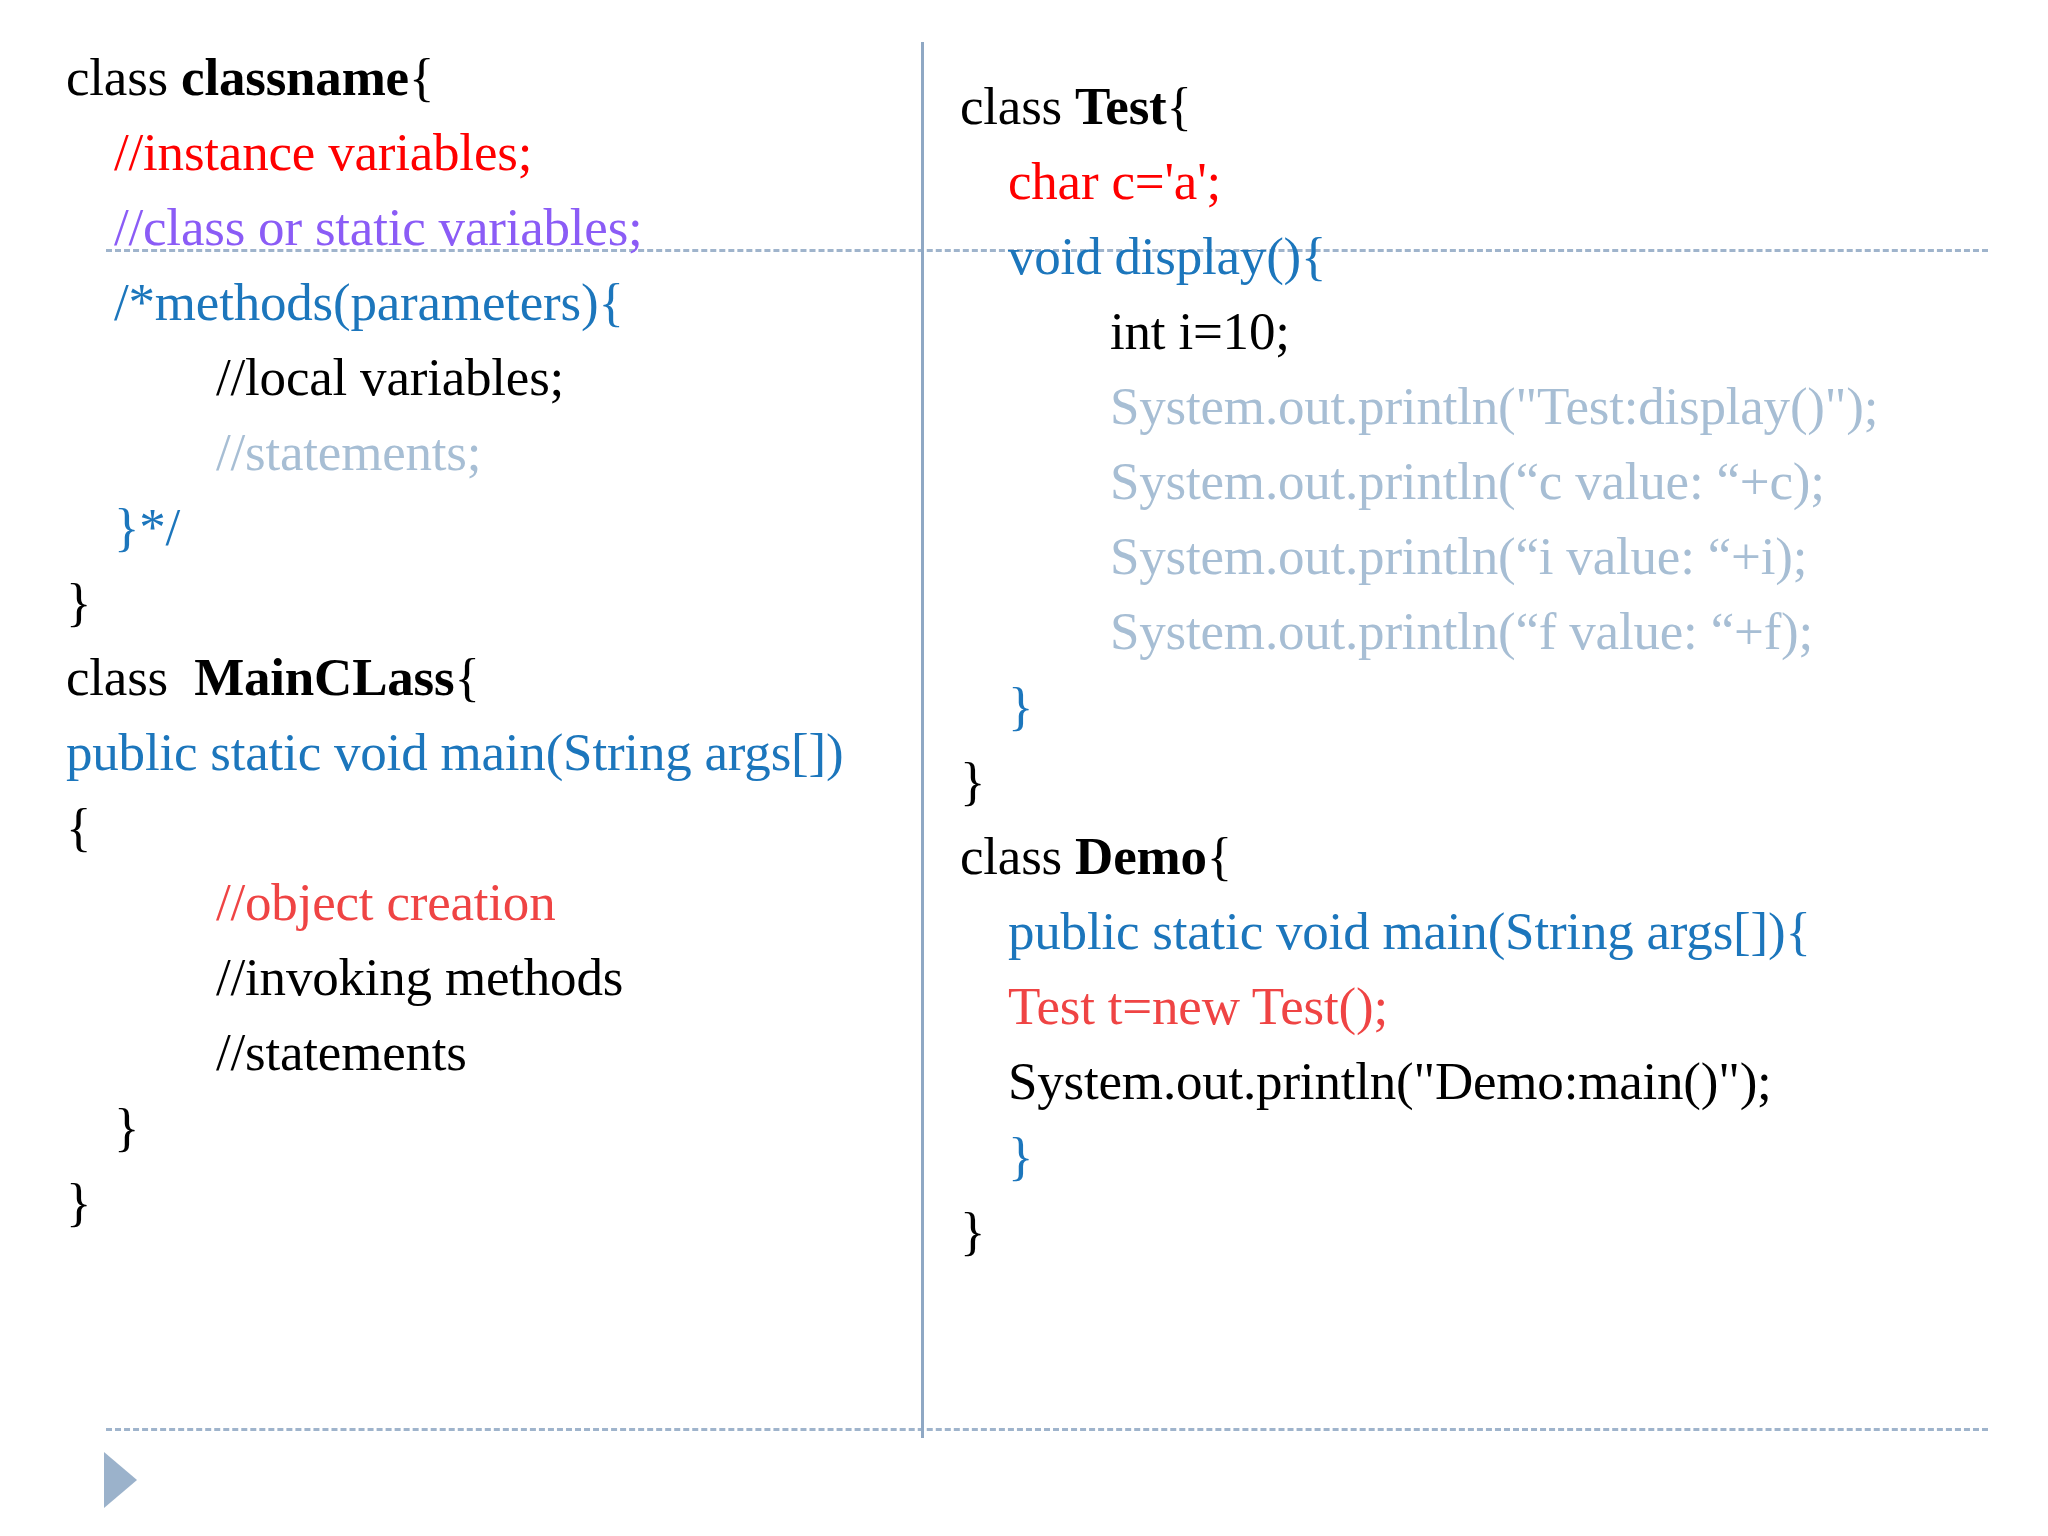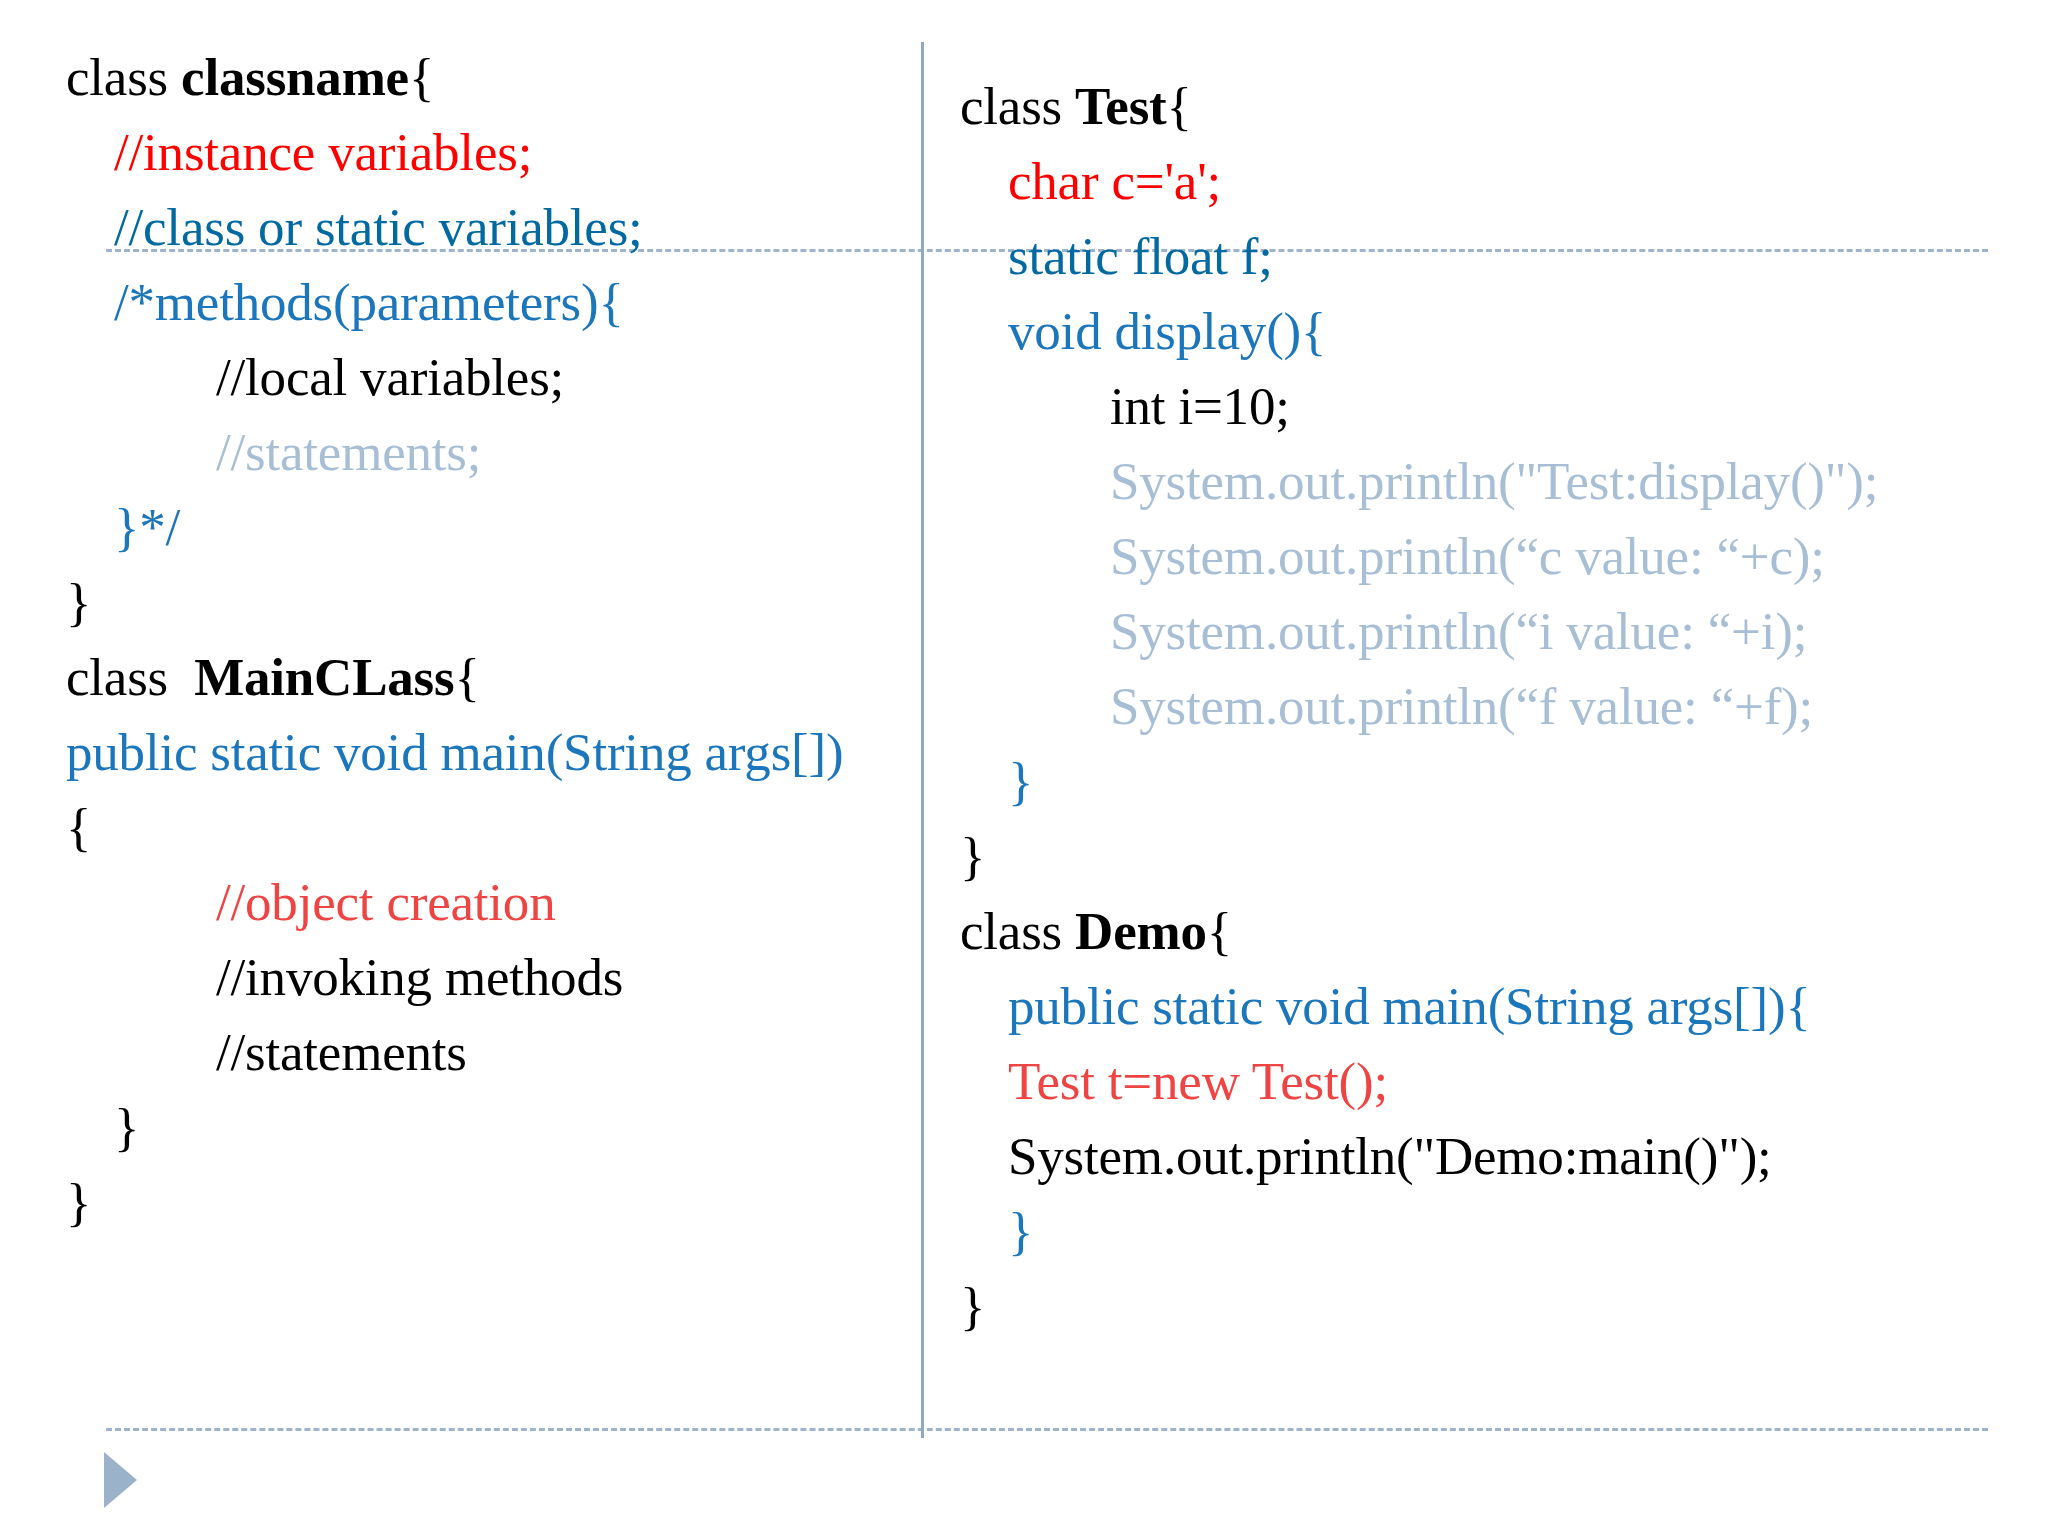"//class or static variables;" .c-pink { color: #0369a1 -> #8b5cf6 }
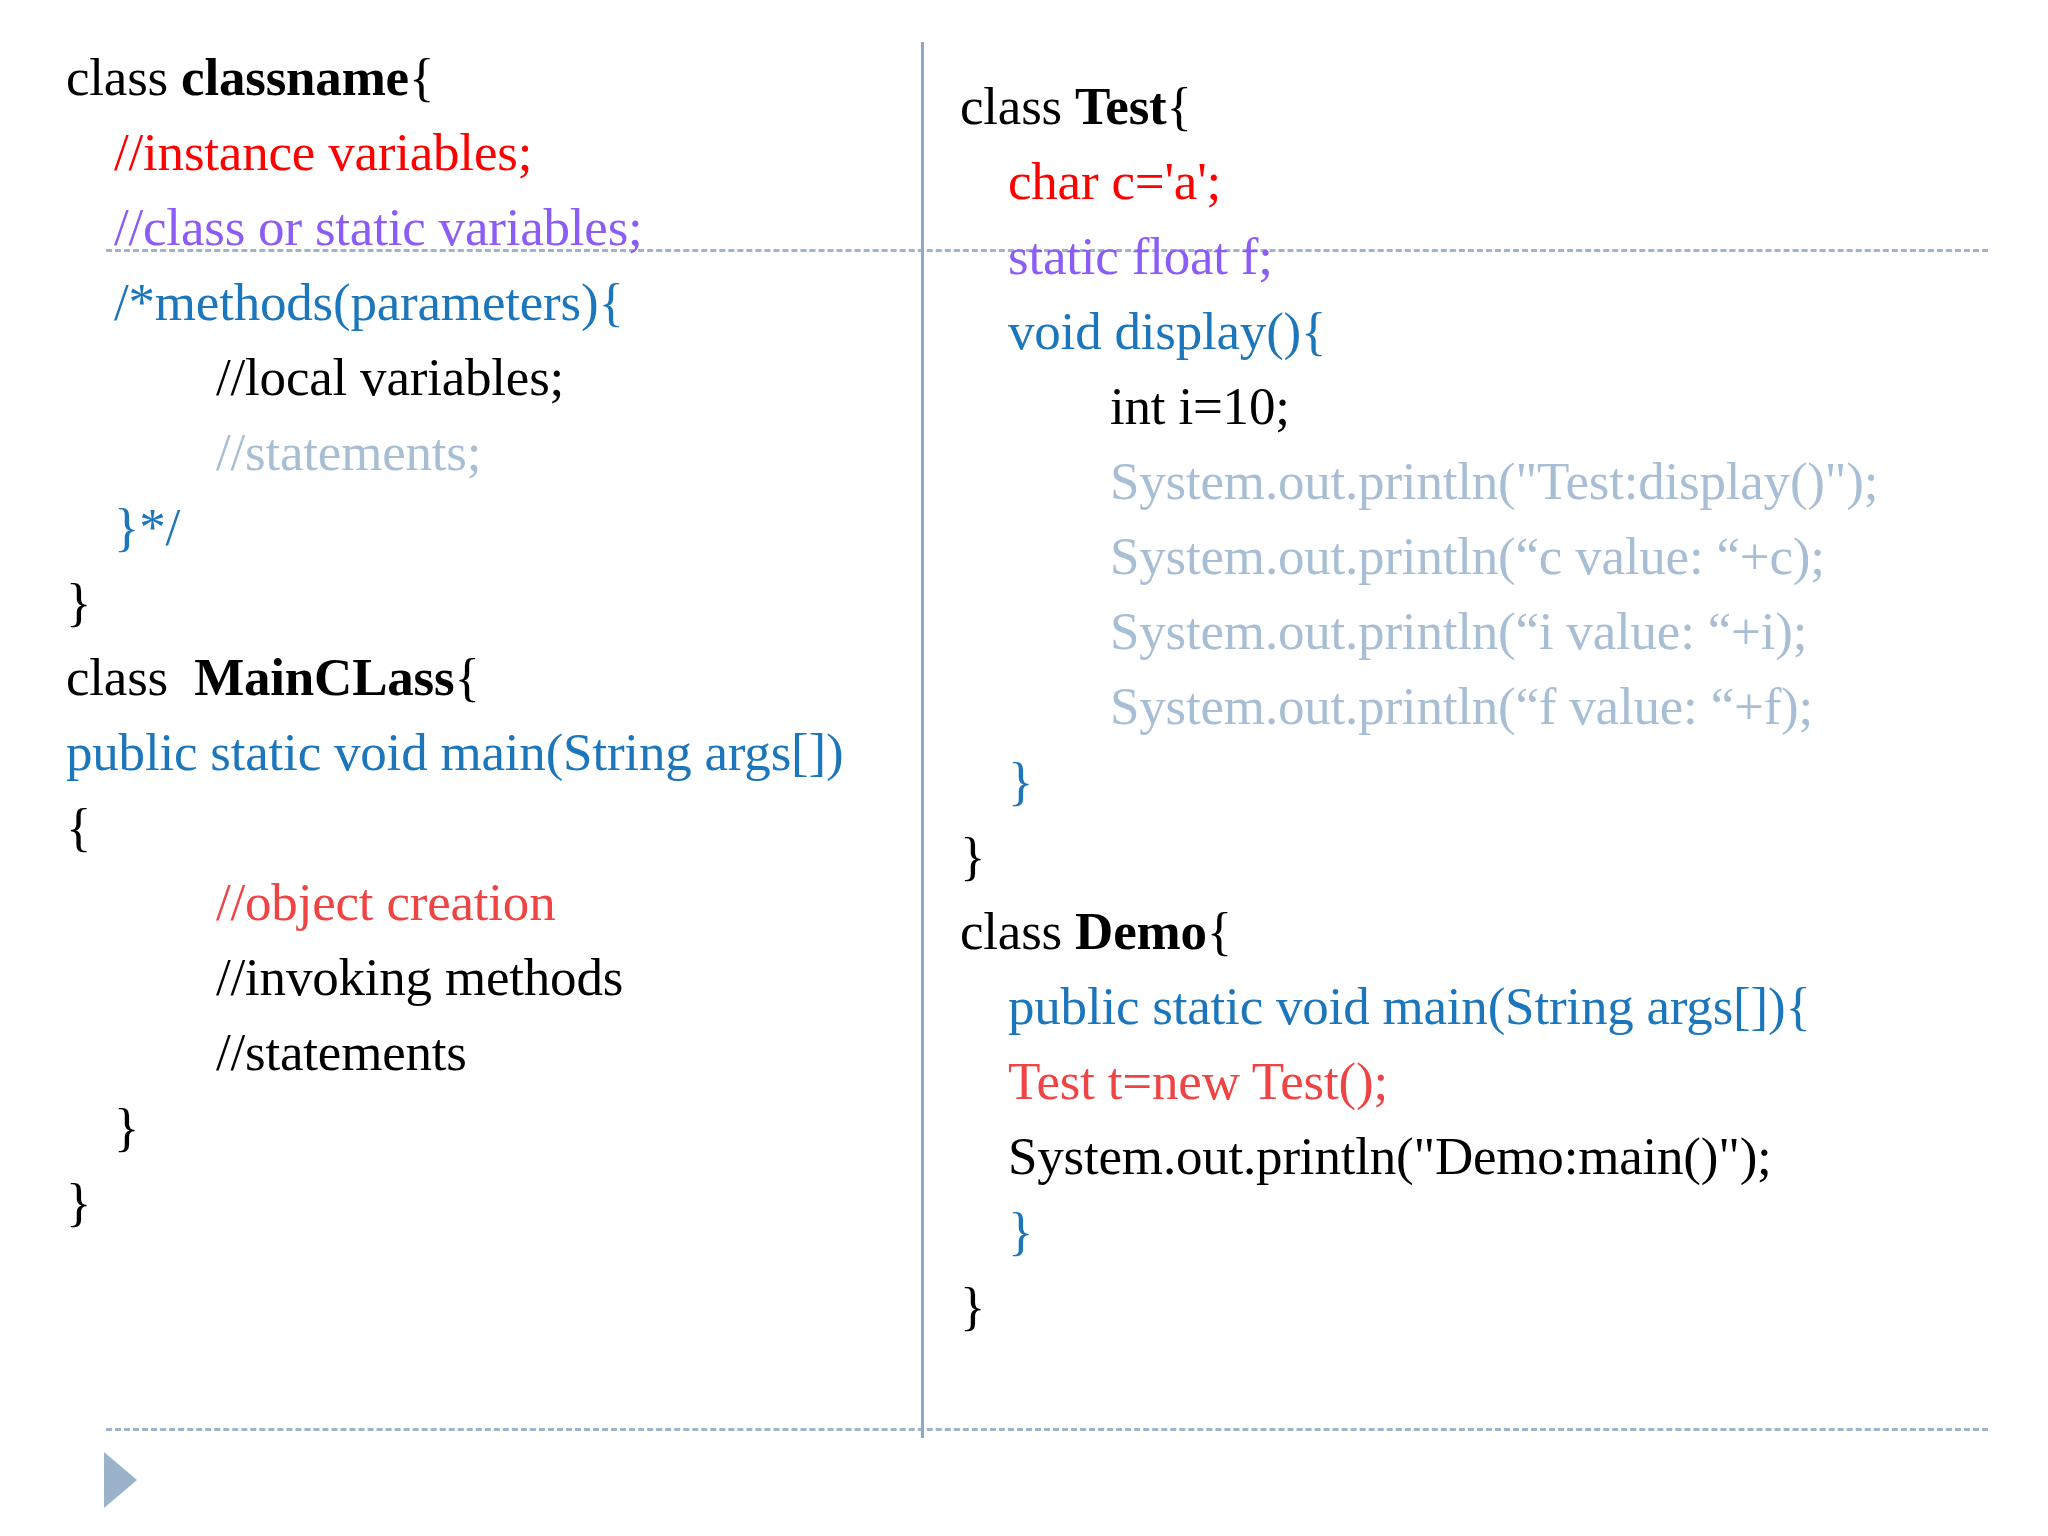"static float f;" div.code-line { html: <div>static float f;</div> -> none }
